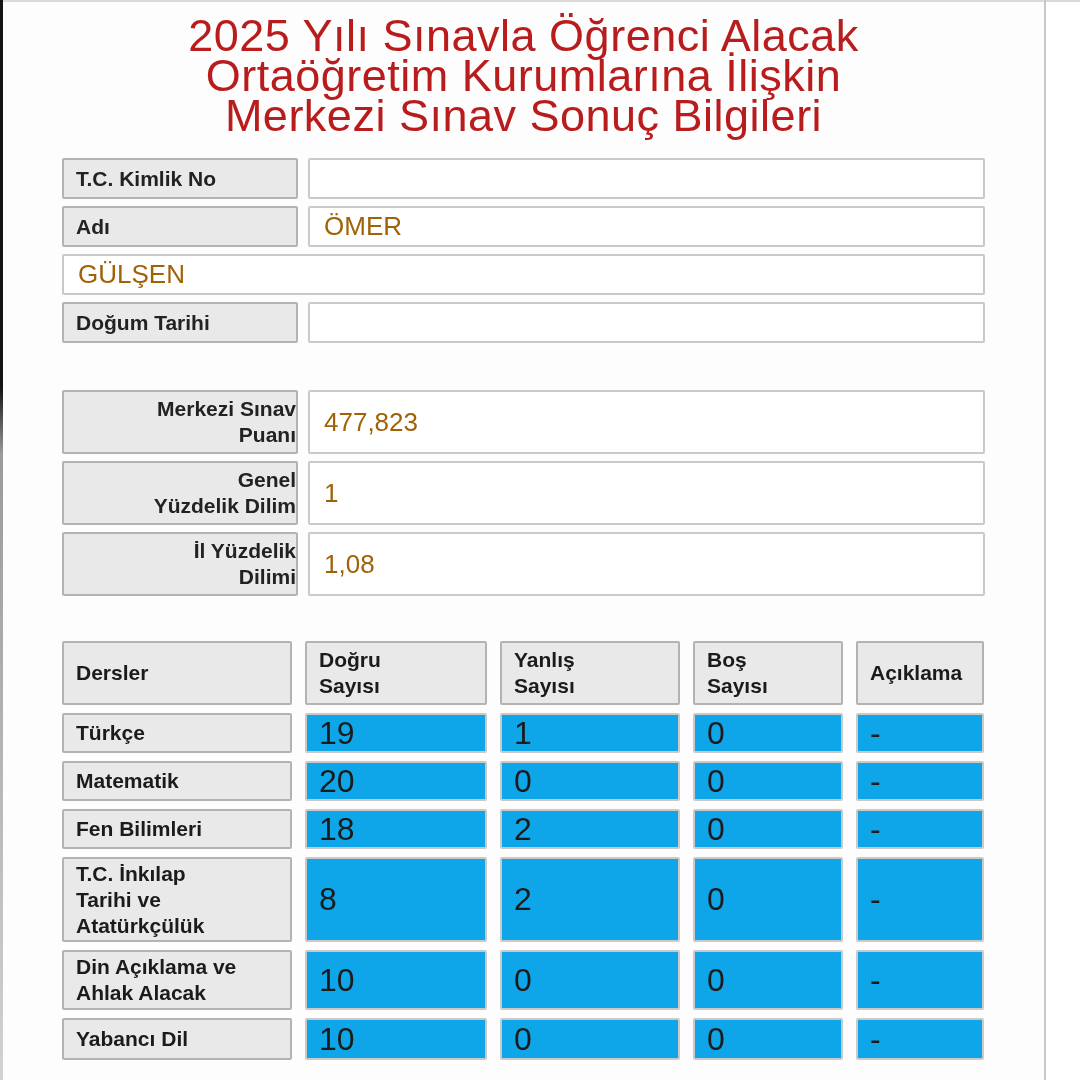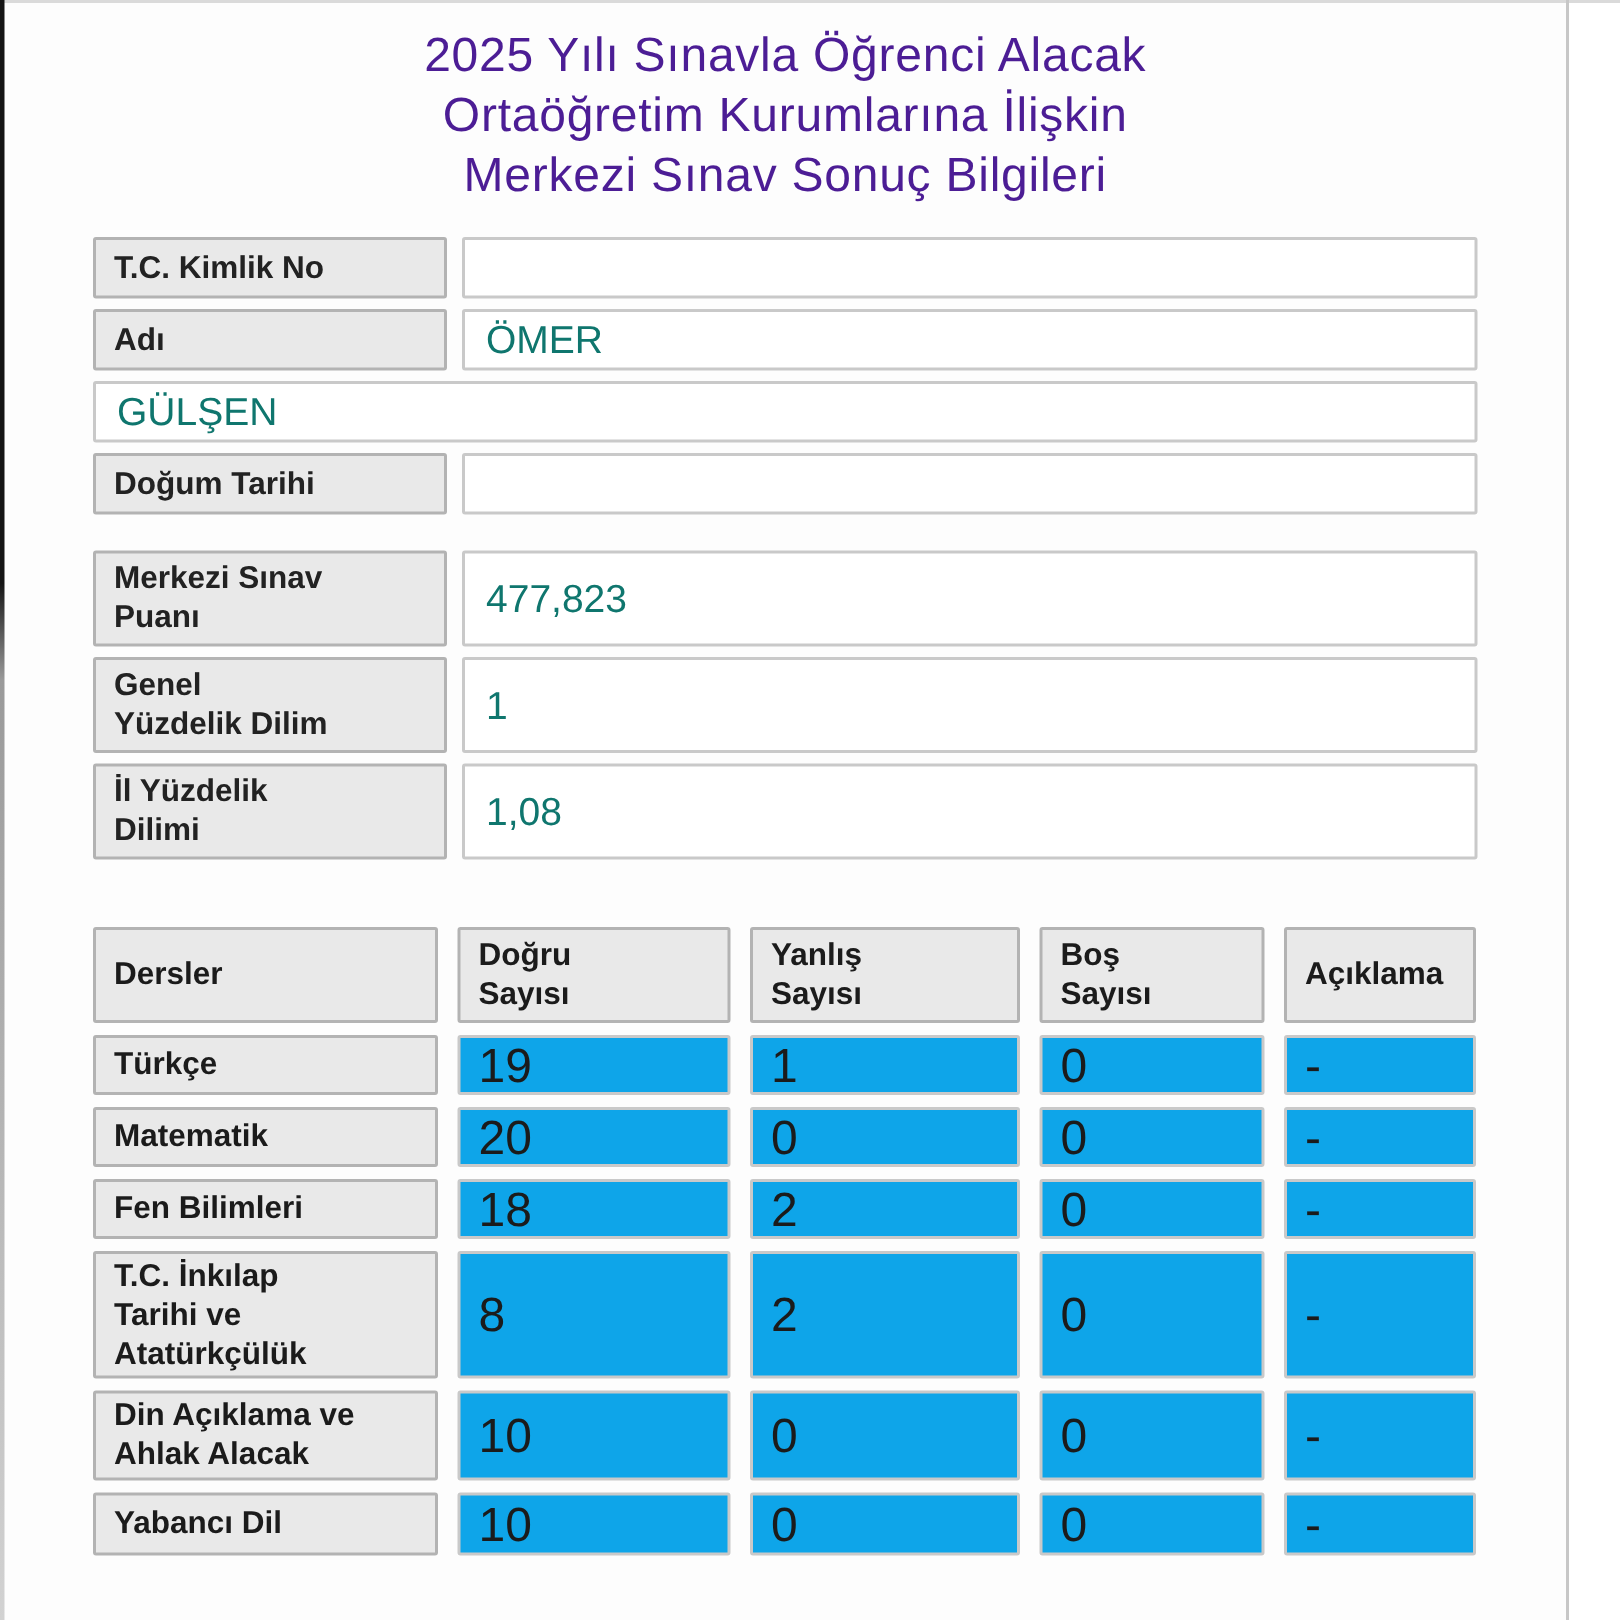"2025 Yılı Sınavla Öğrenci Alacak" .title { color: #4c1d95 -> #b91c1c; font-size: 32px -> 45px }
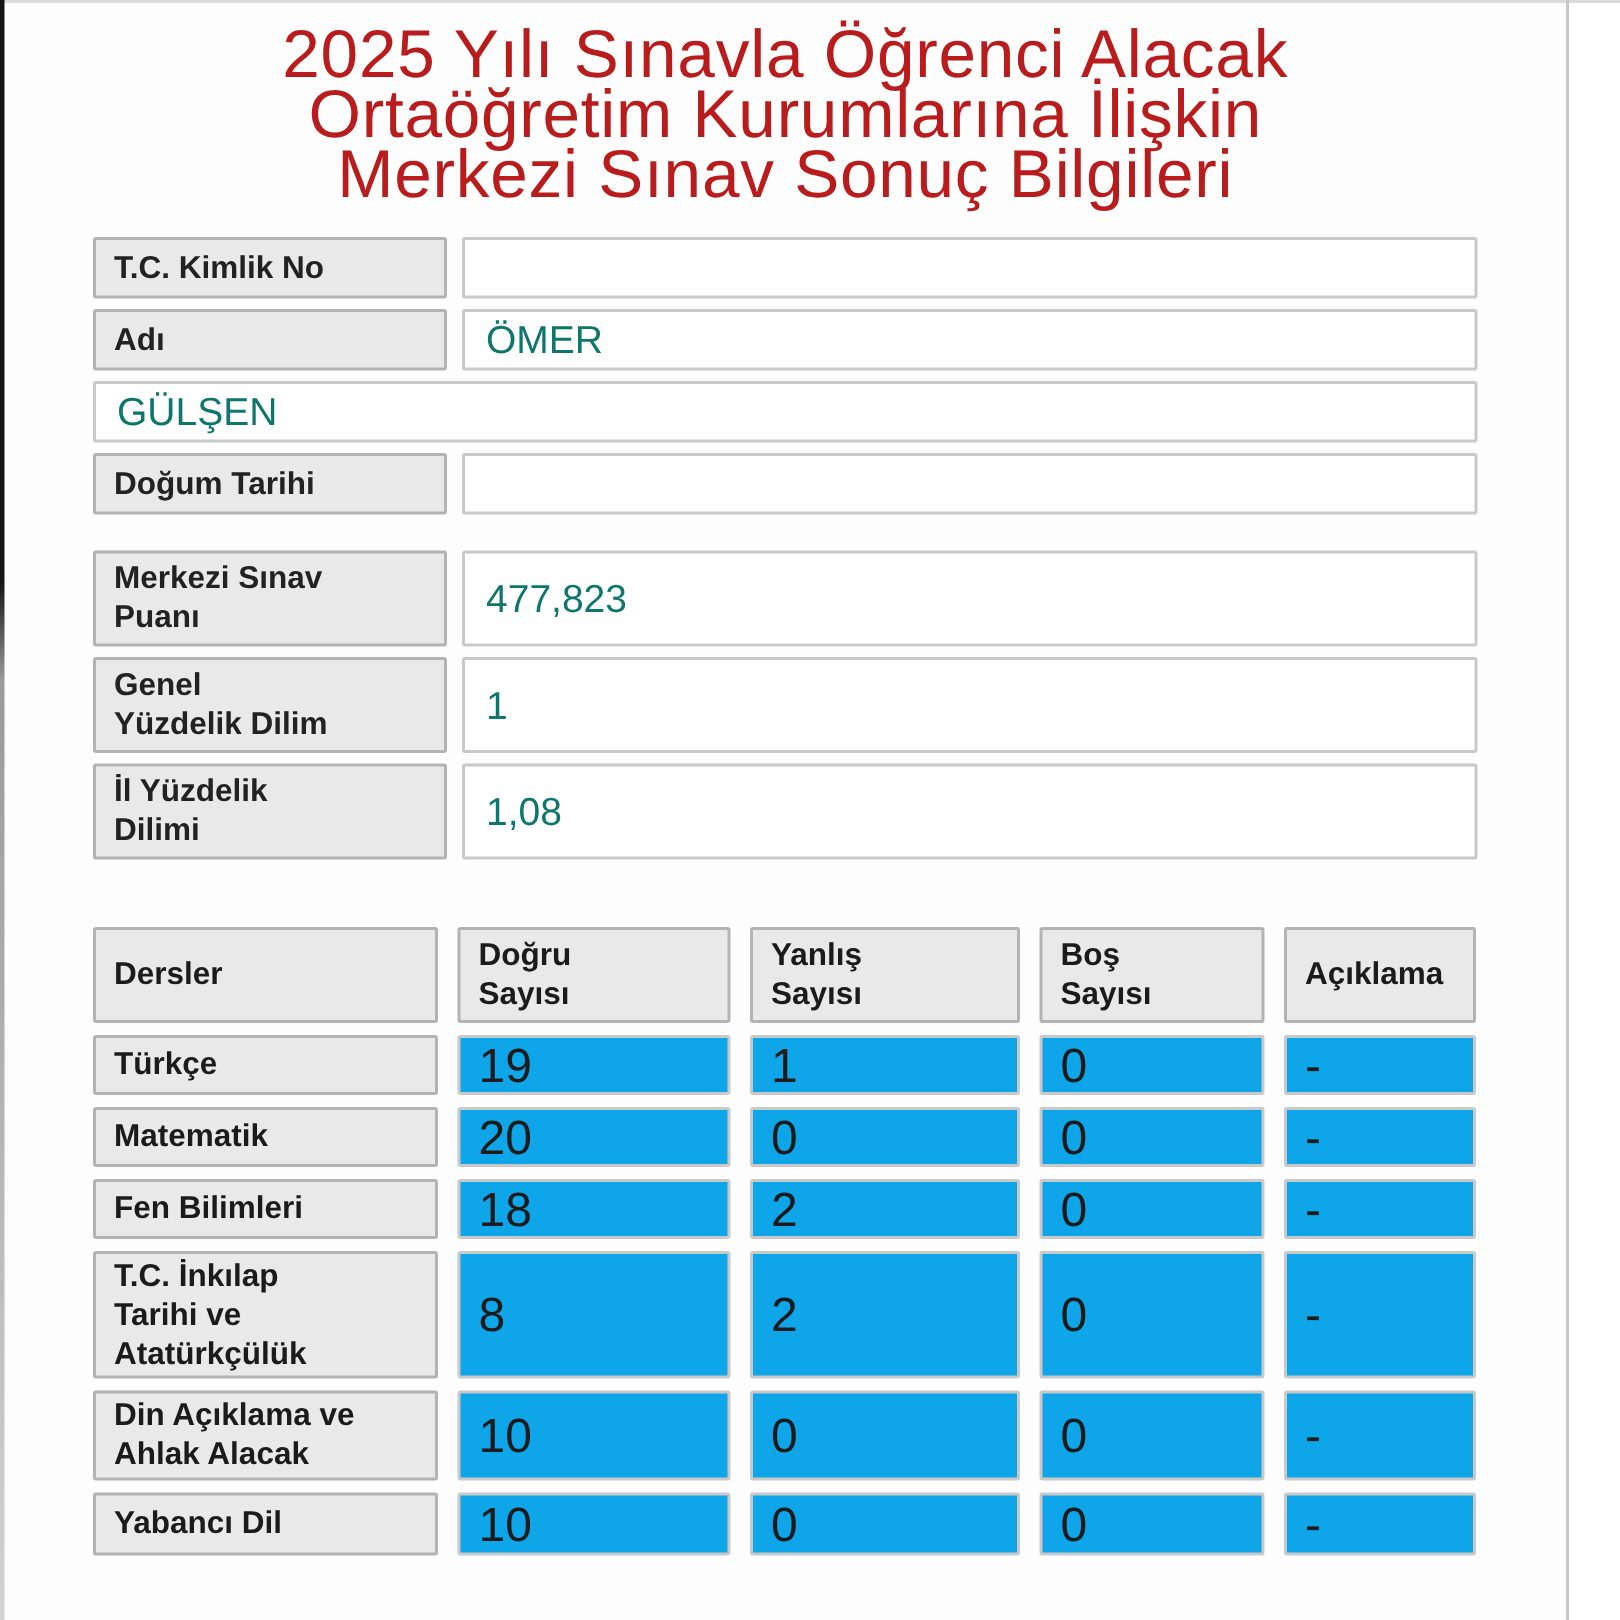"ÖMER" .field-value { color: #0f766e -> #a16207 }
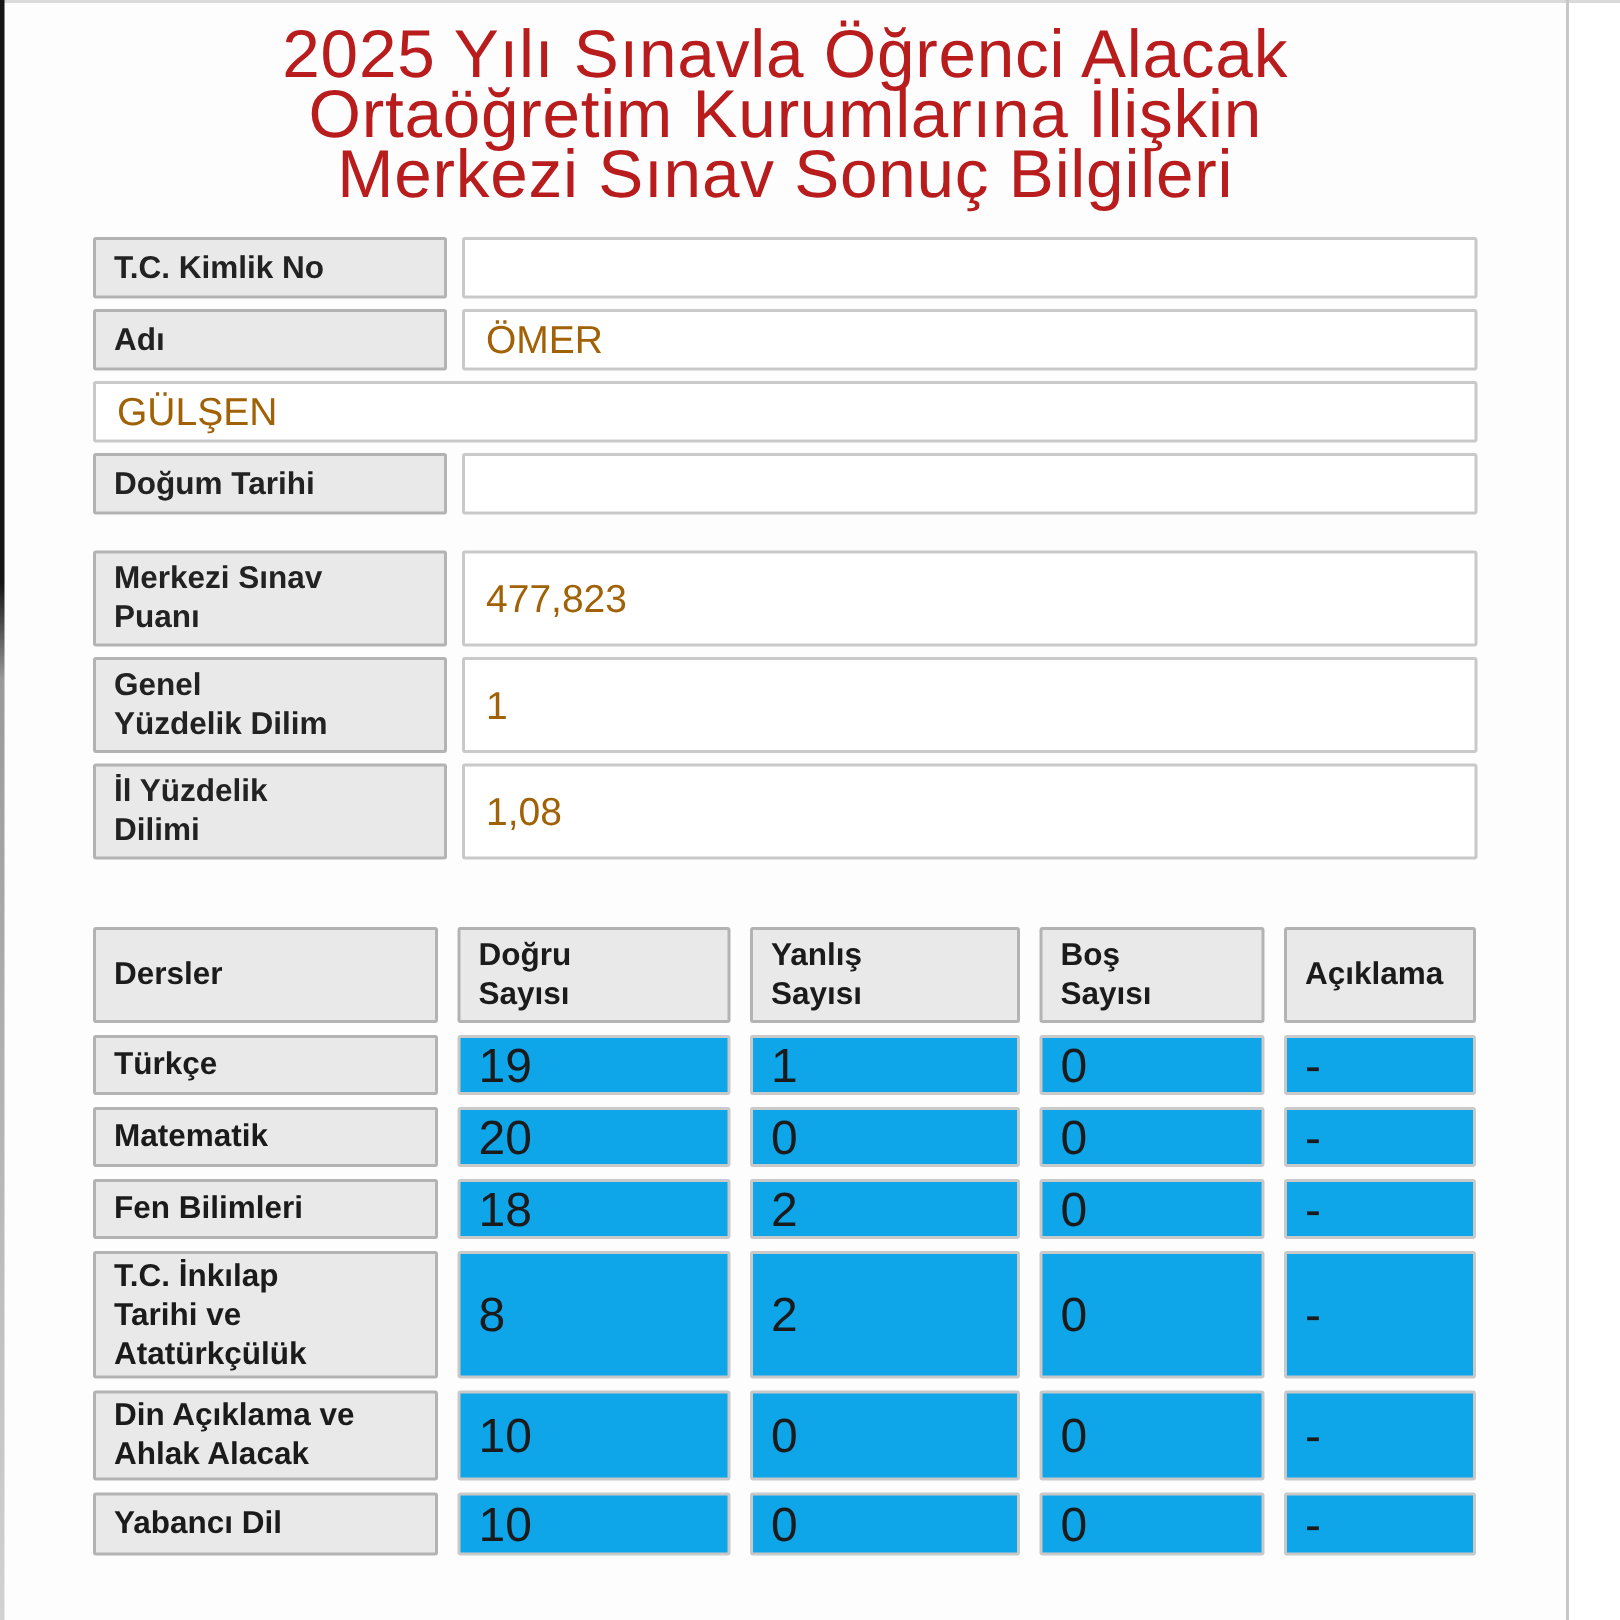"Merkezi Sınav" .group-scores { margin-top: 24px -> 47px; text-align: none -> right }
